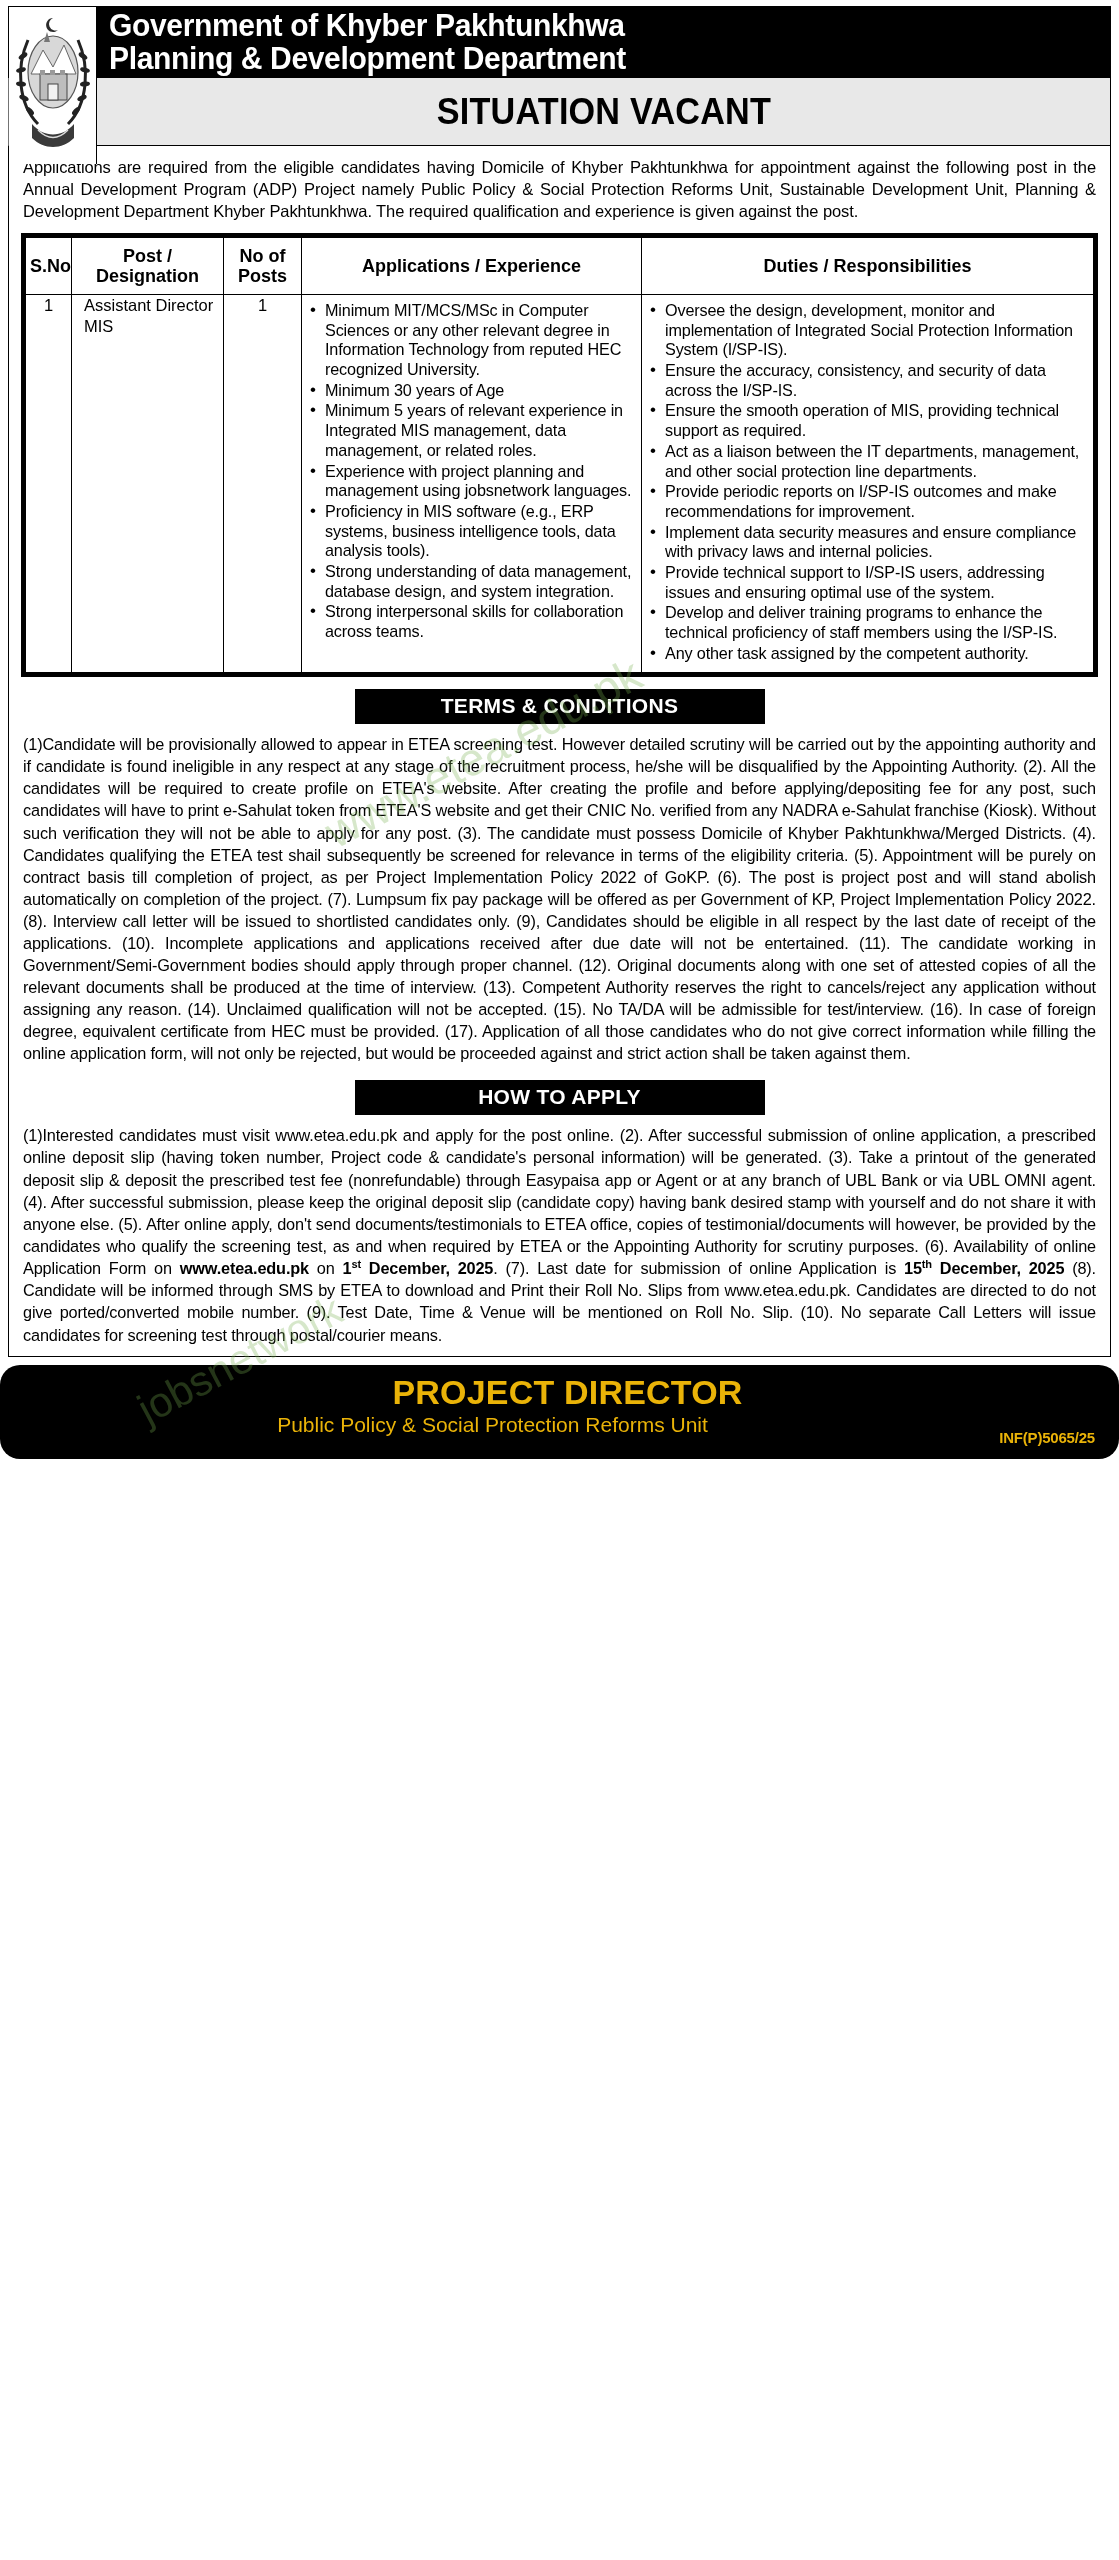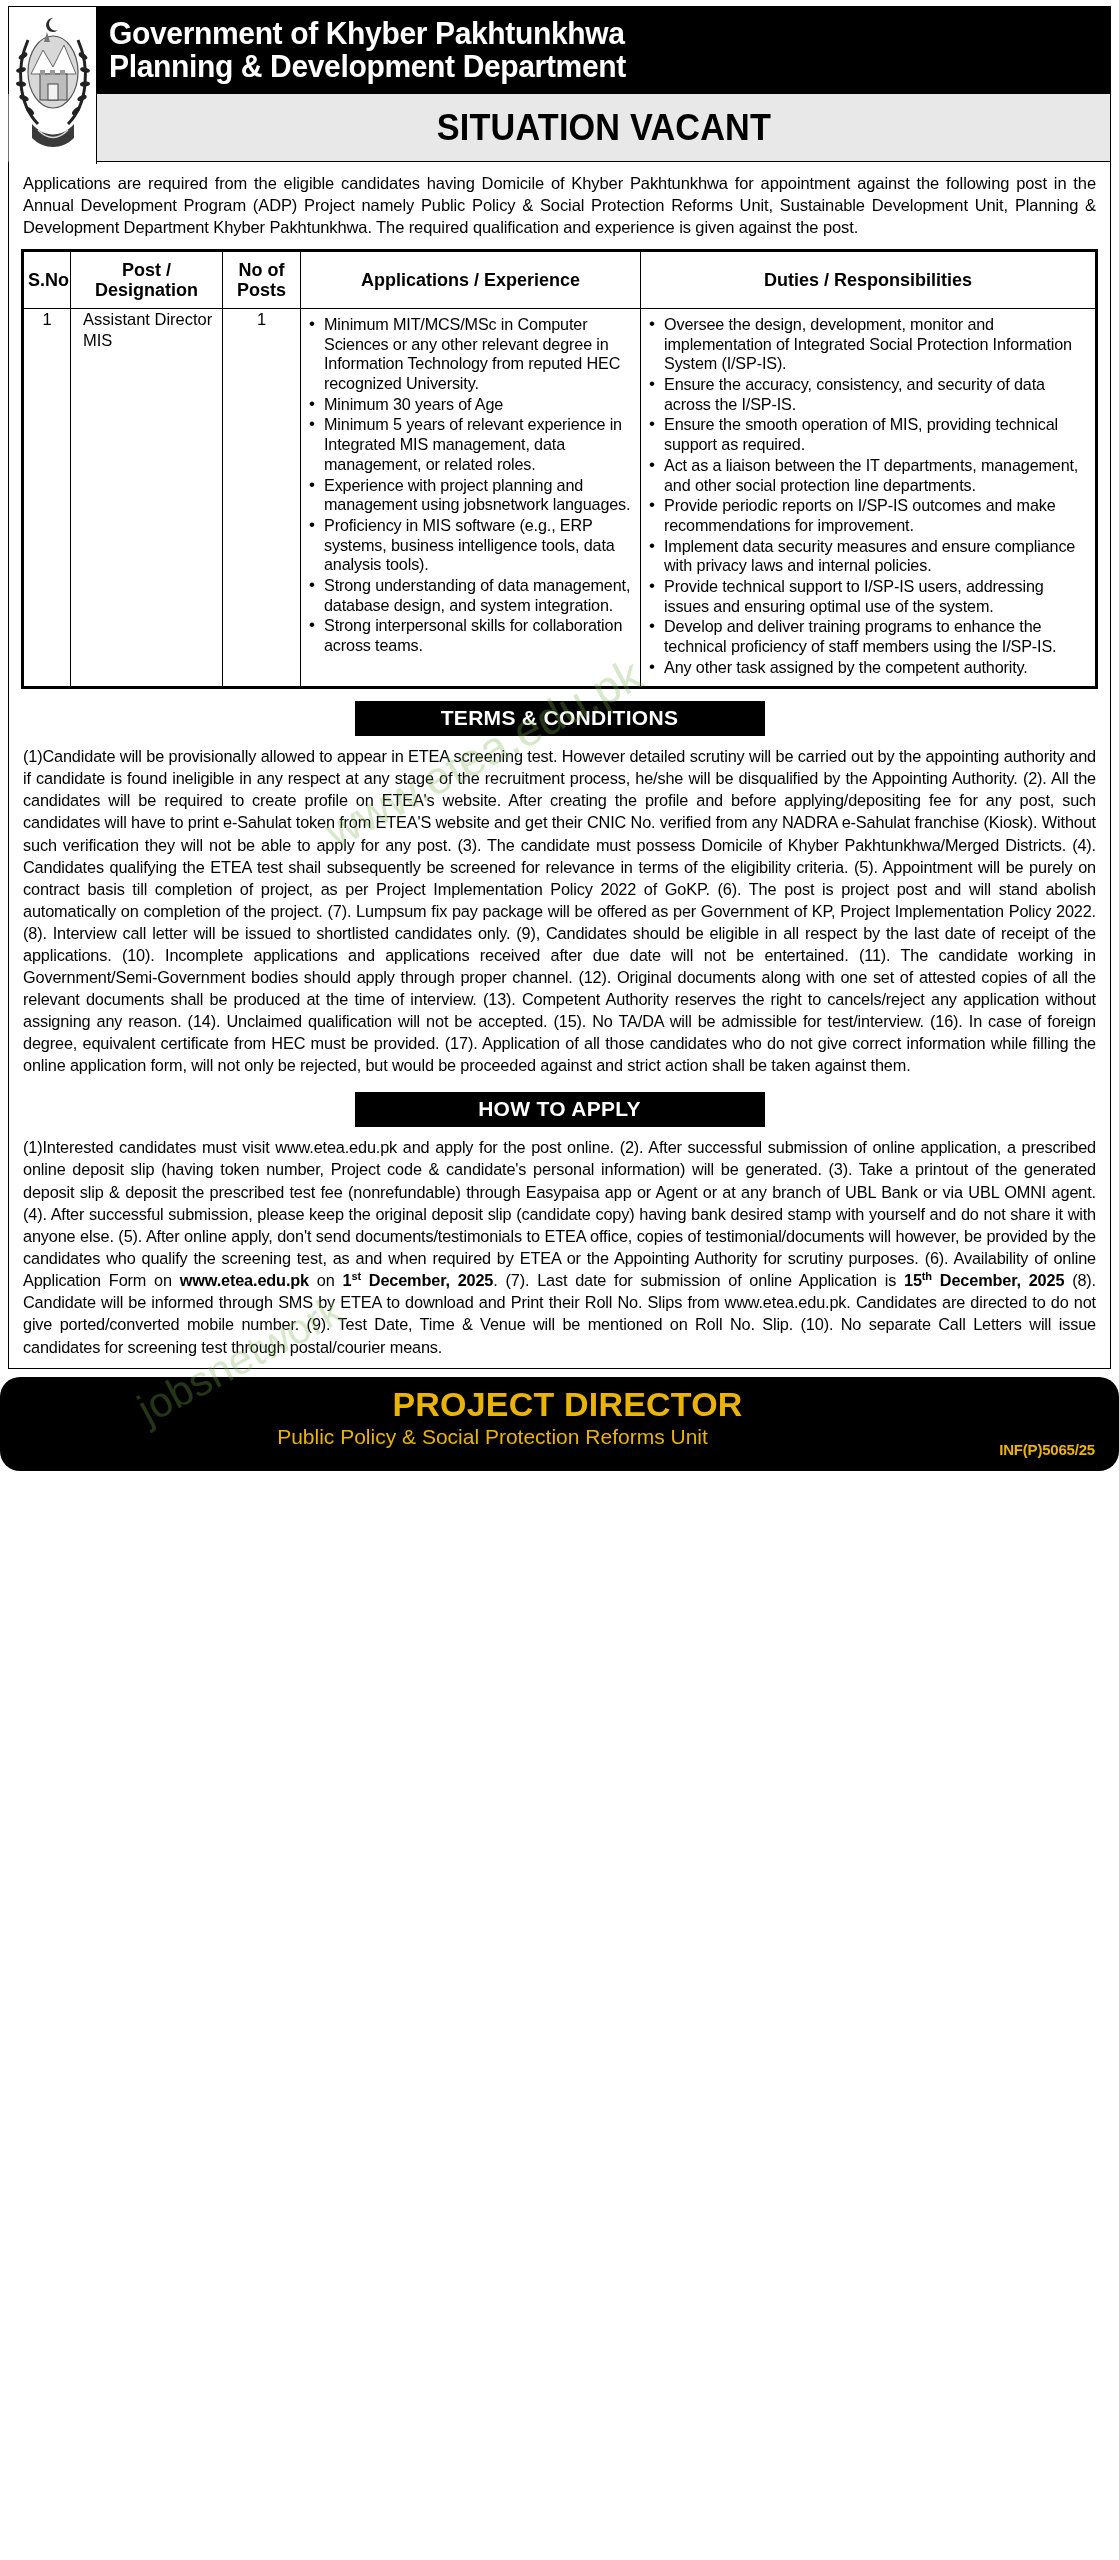"Government of Khyber Pakhtunkhwa" .header-band { height: 88px -> 72px }
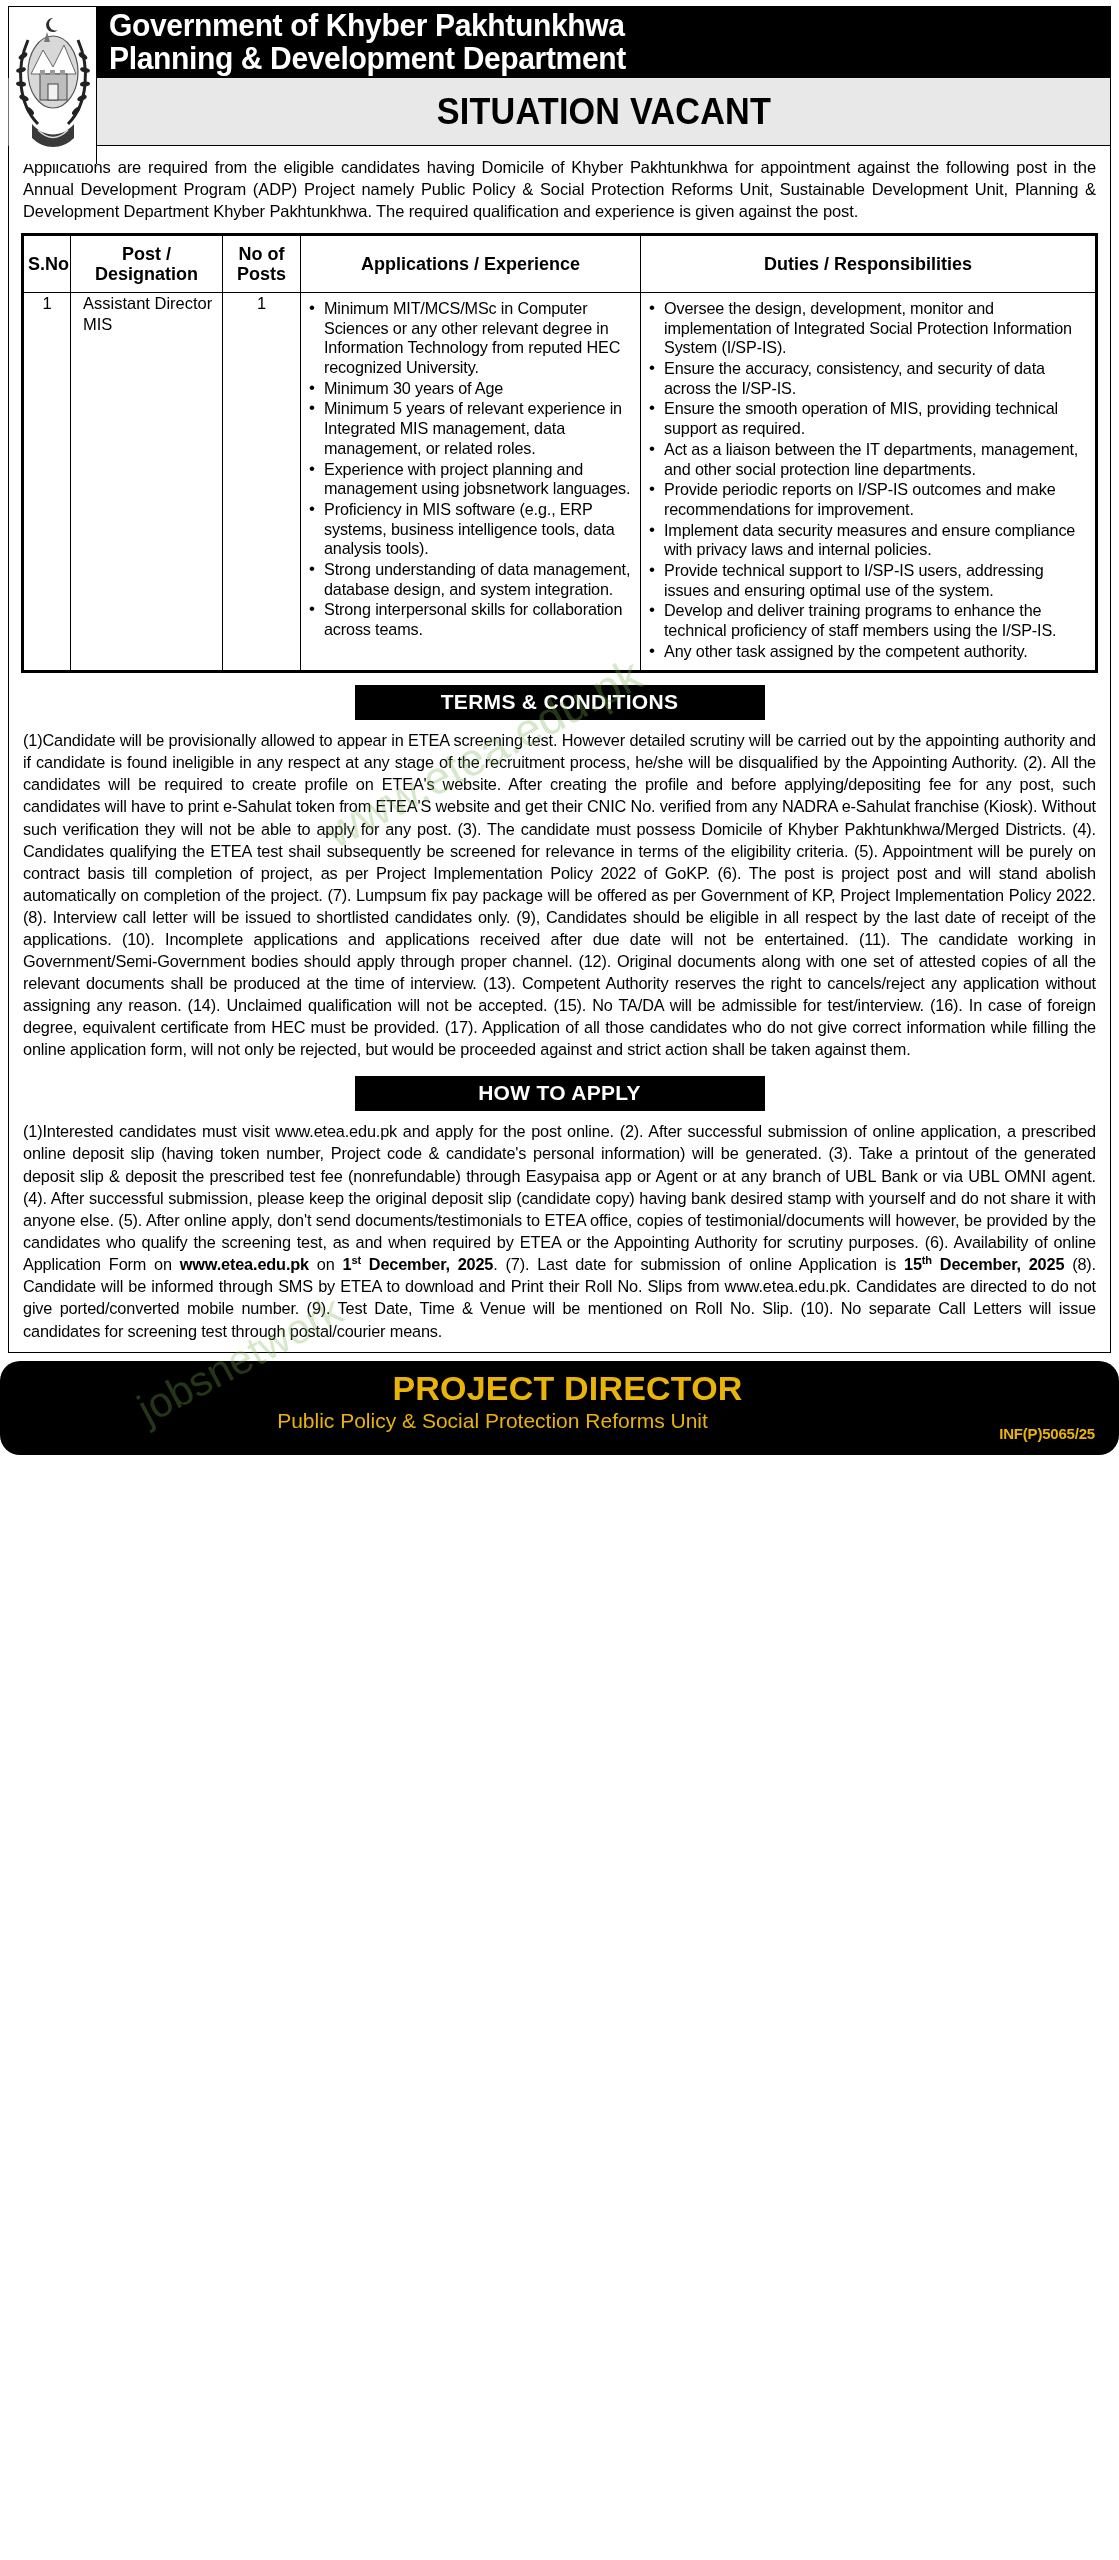"S.No" table.vac { border: 3px solid #000000 -> 5px solid #000000 }
